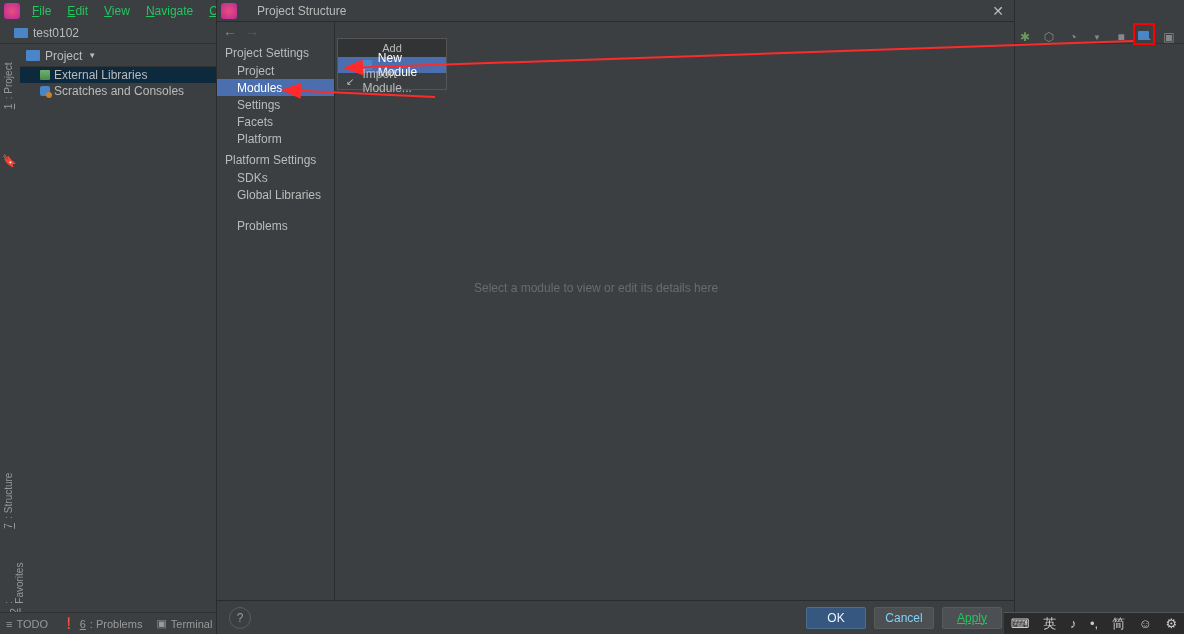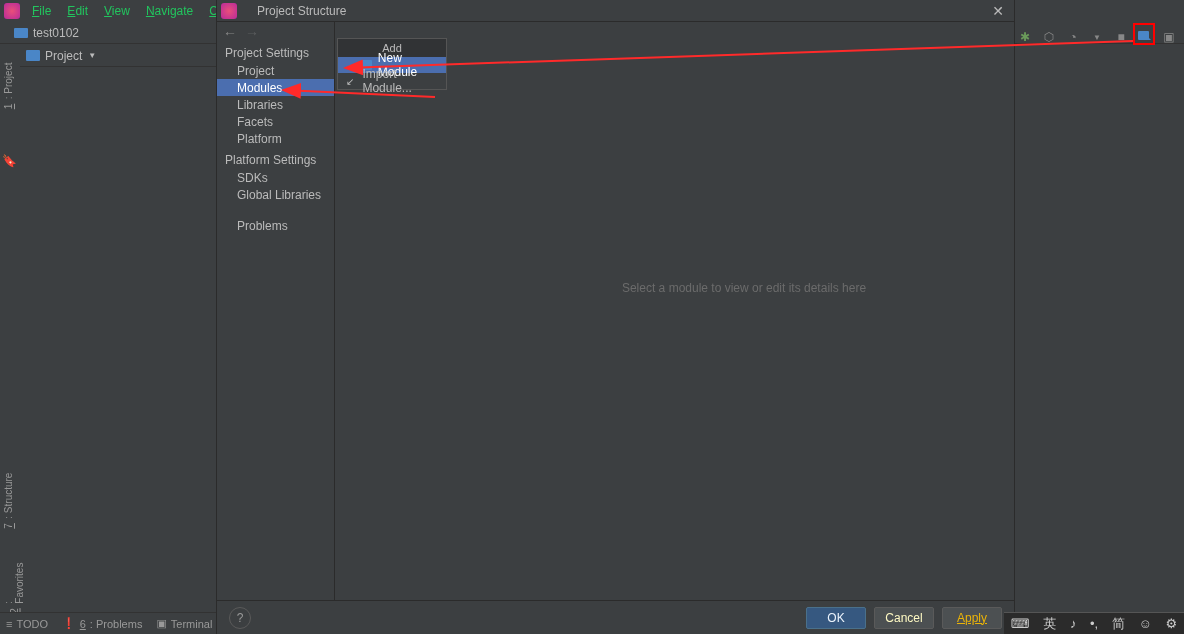"External Libraries" div.tree { html: none -> <div> <div> <span></span> <span>External Libraries</span> </div> <div> <span></span> <span>Scratches and Consoles</span> </div> </div> }
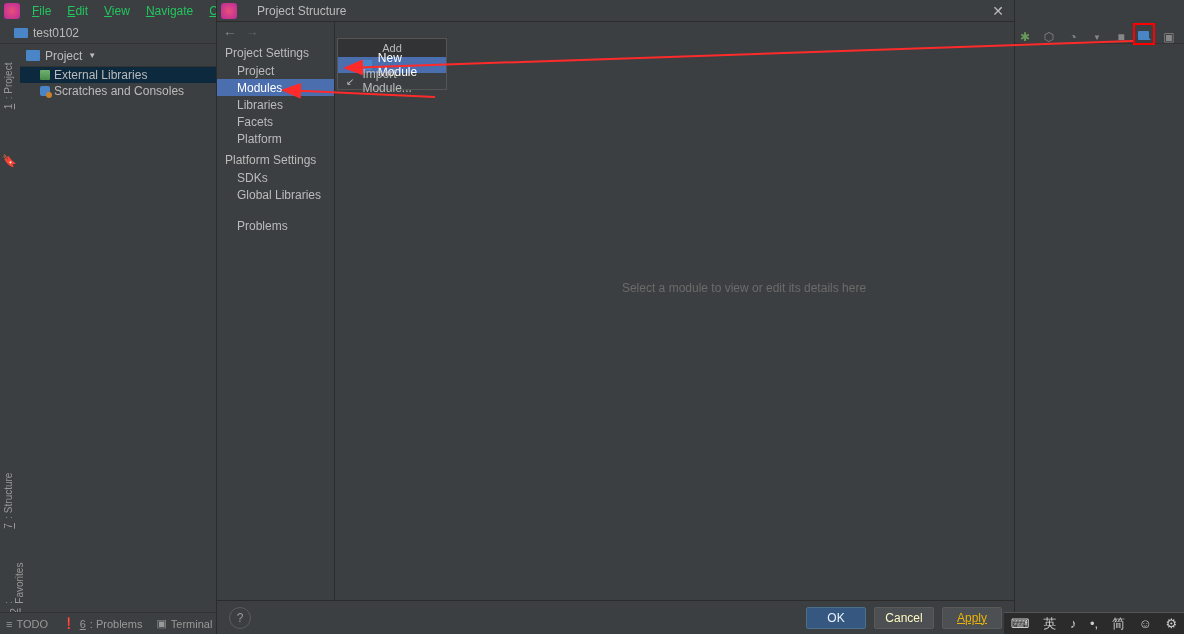"Libraries" div.section-item { text: Libraries -> Settings }
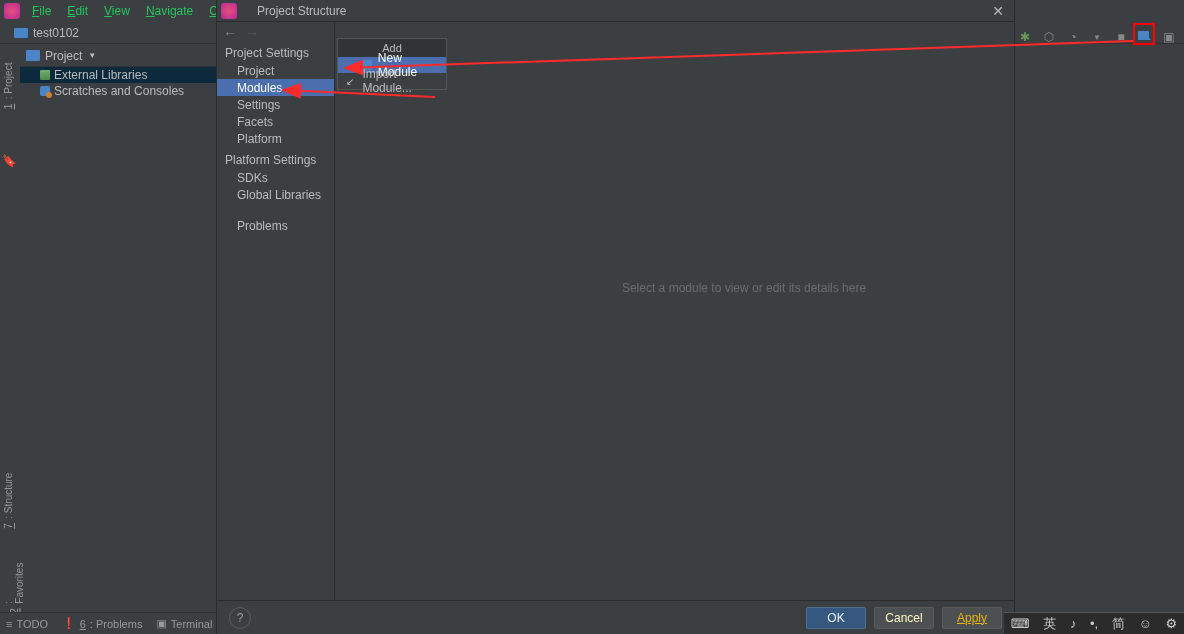"Select a module to view" .content-empty { text-align: center -> left }
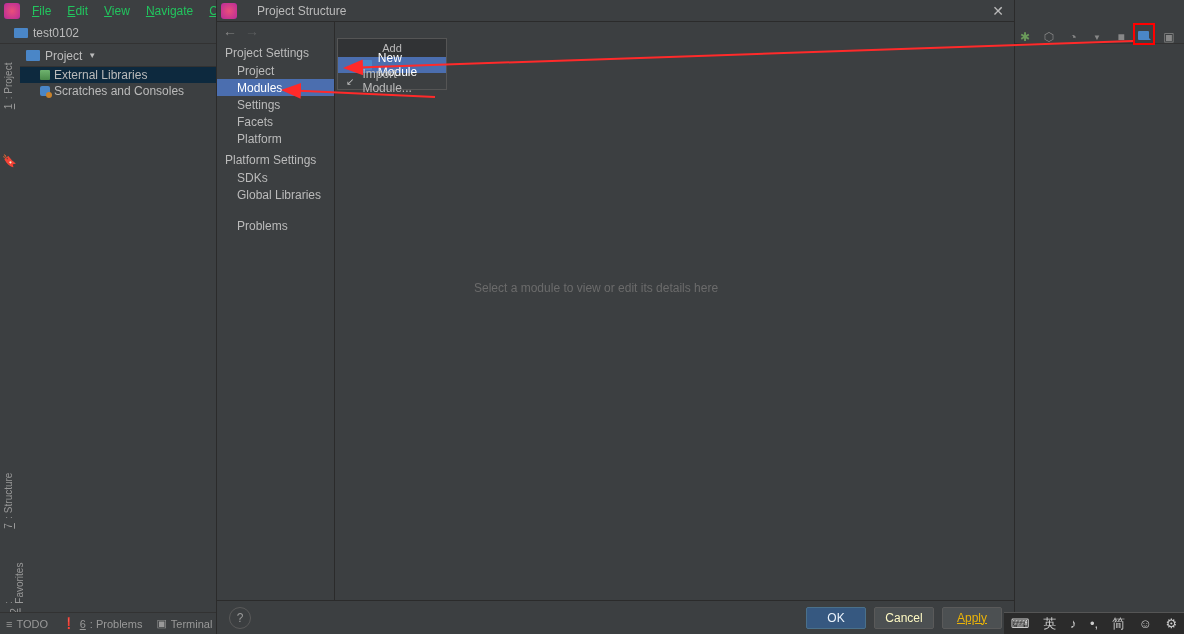"Cancel" .btn { color: #fef9c3 -> #7dd3fc }
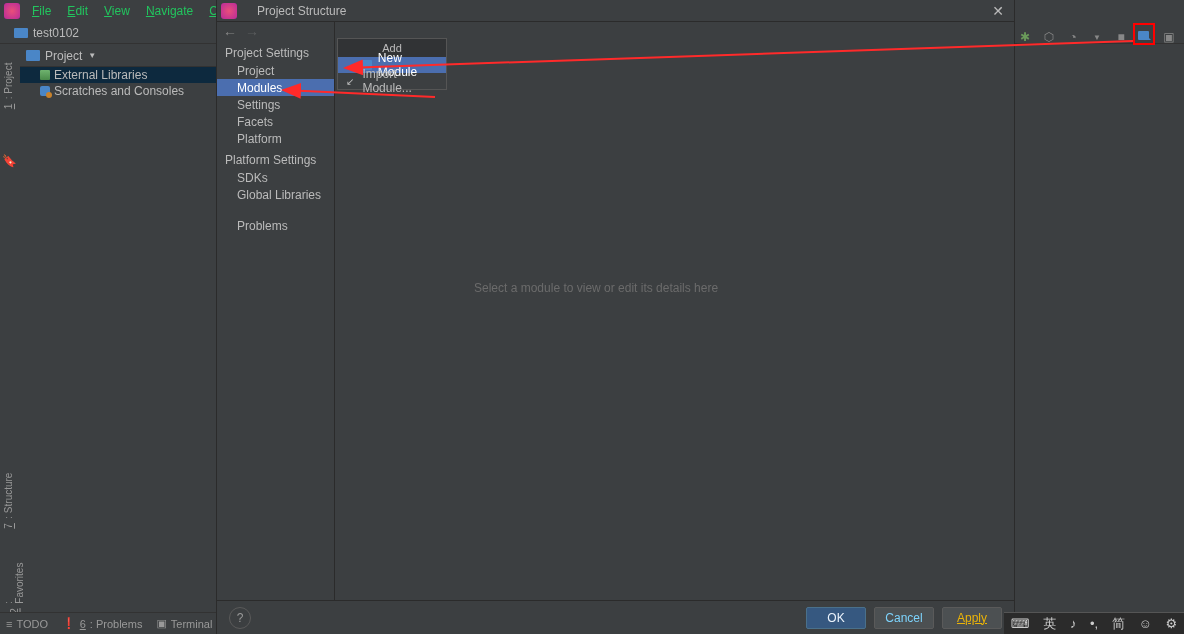"Apply" .btn.disabled { color: #eab308 -> #22c55e }
